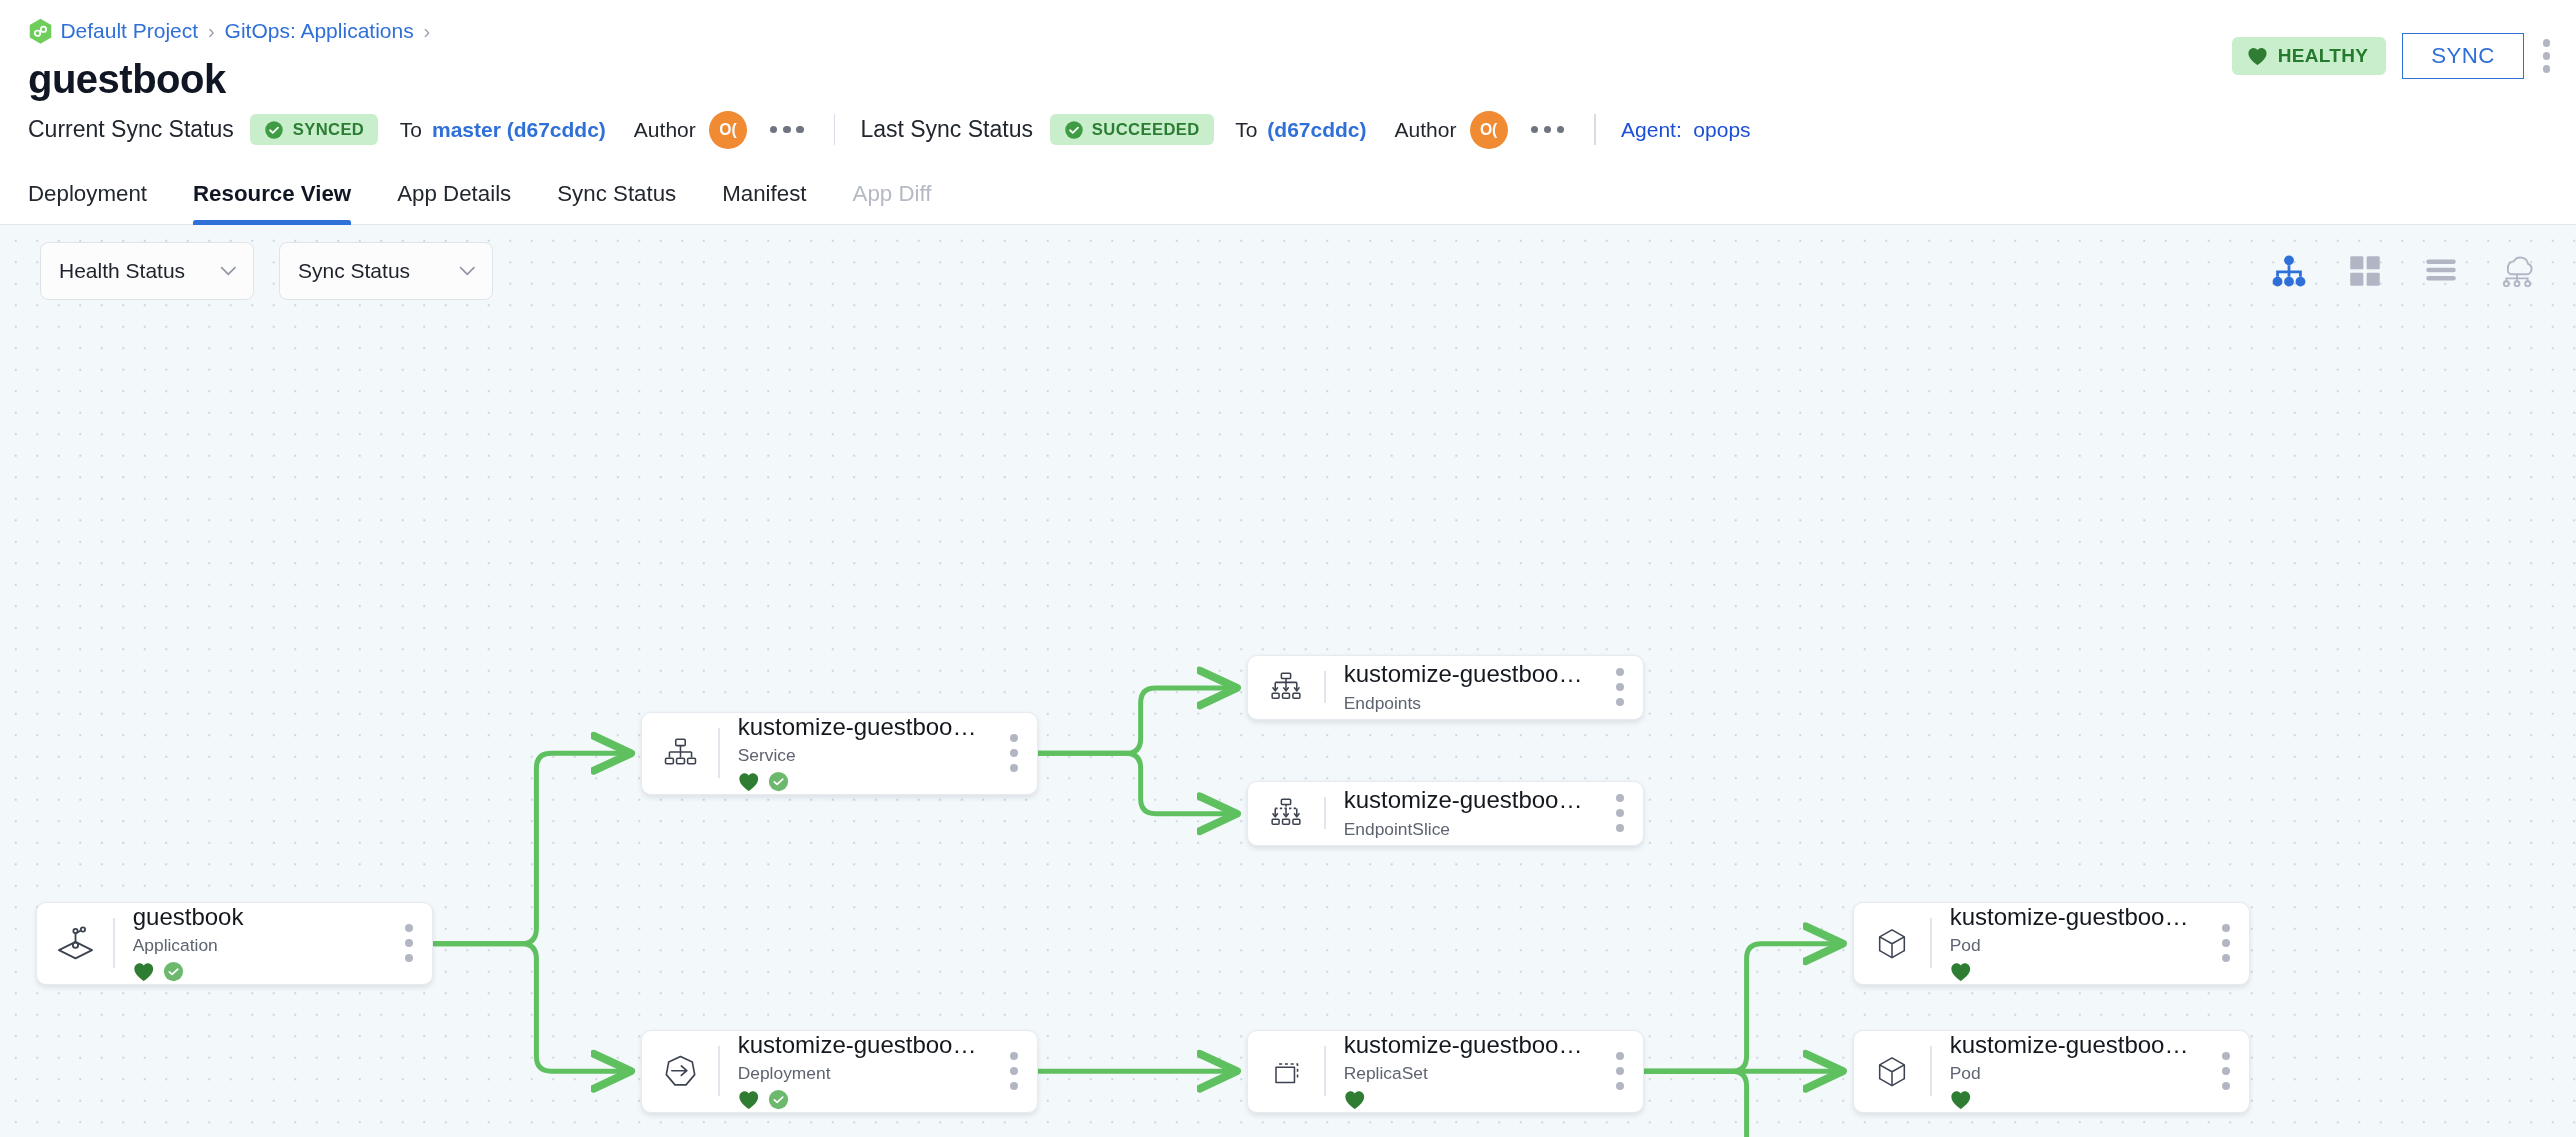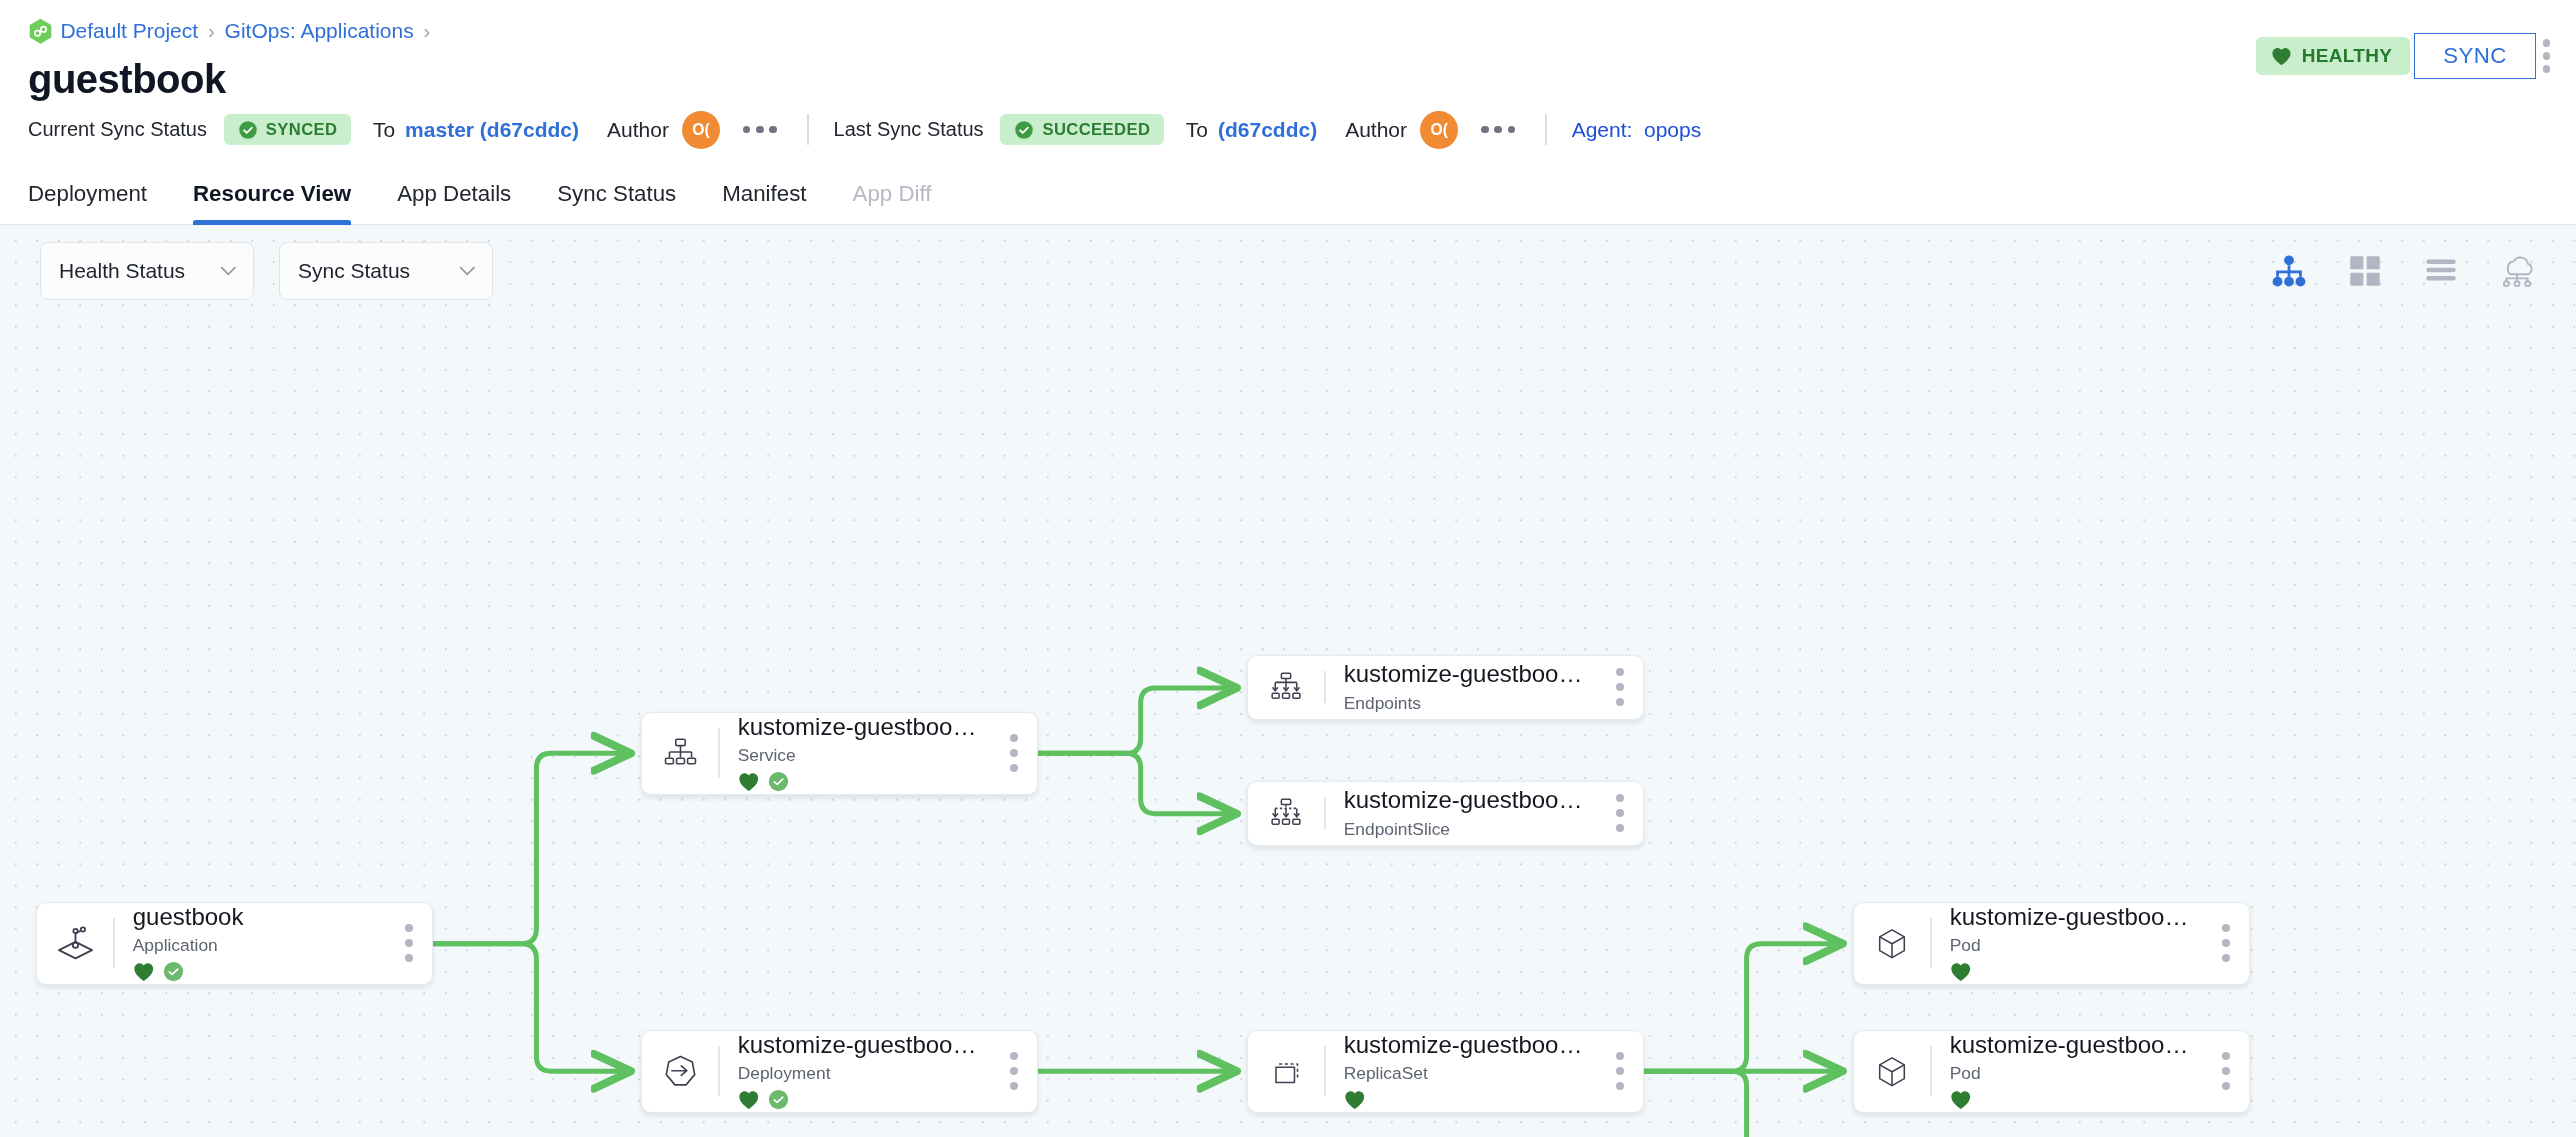"HEALTHY" .header-actions { gap: 4px -> 16px }
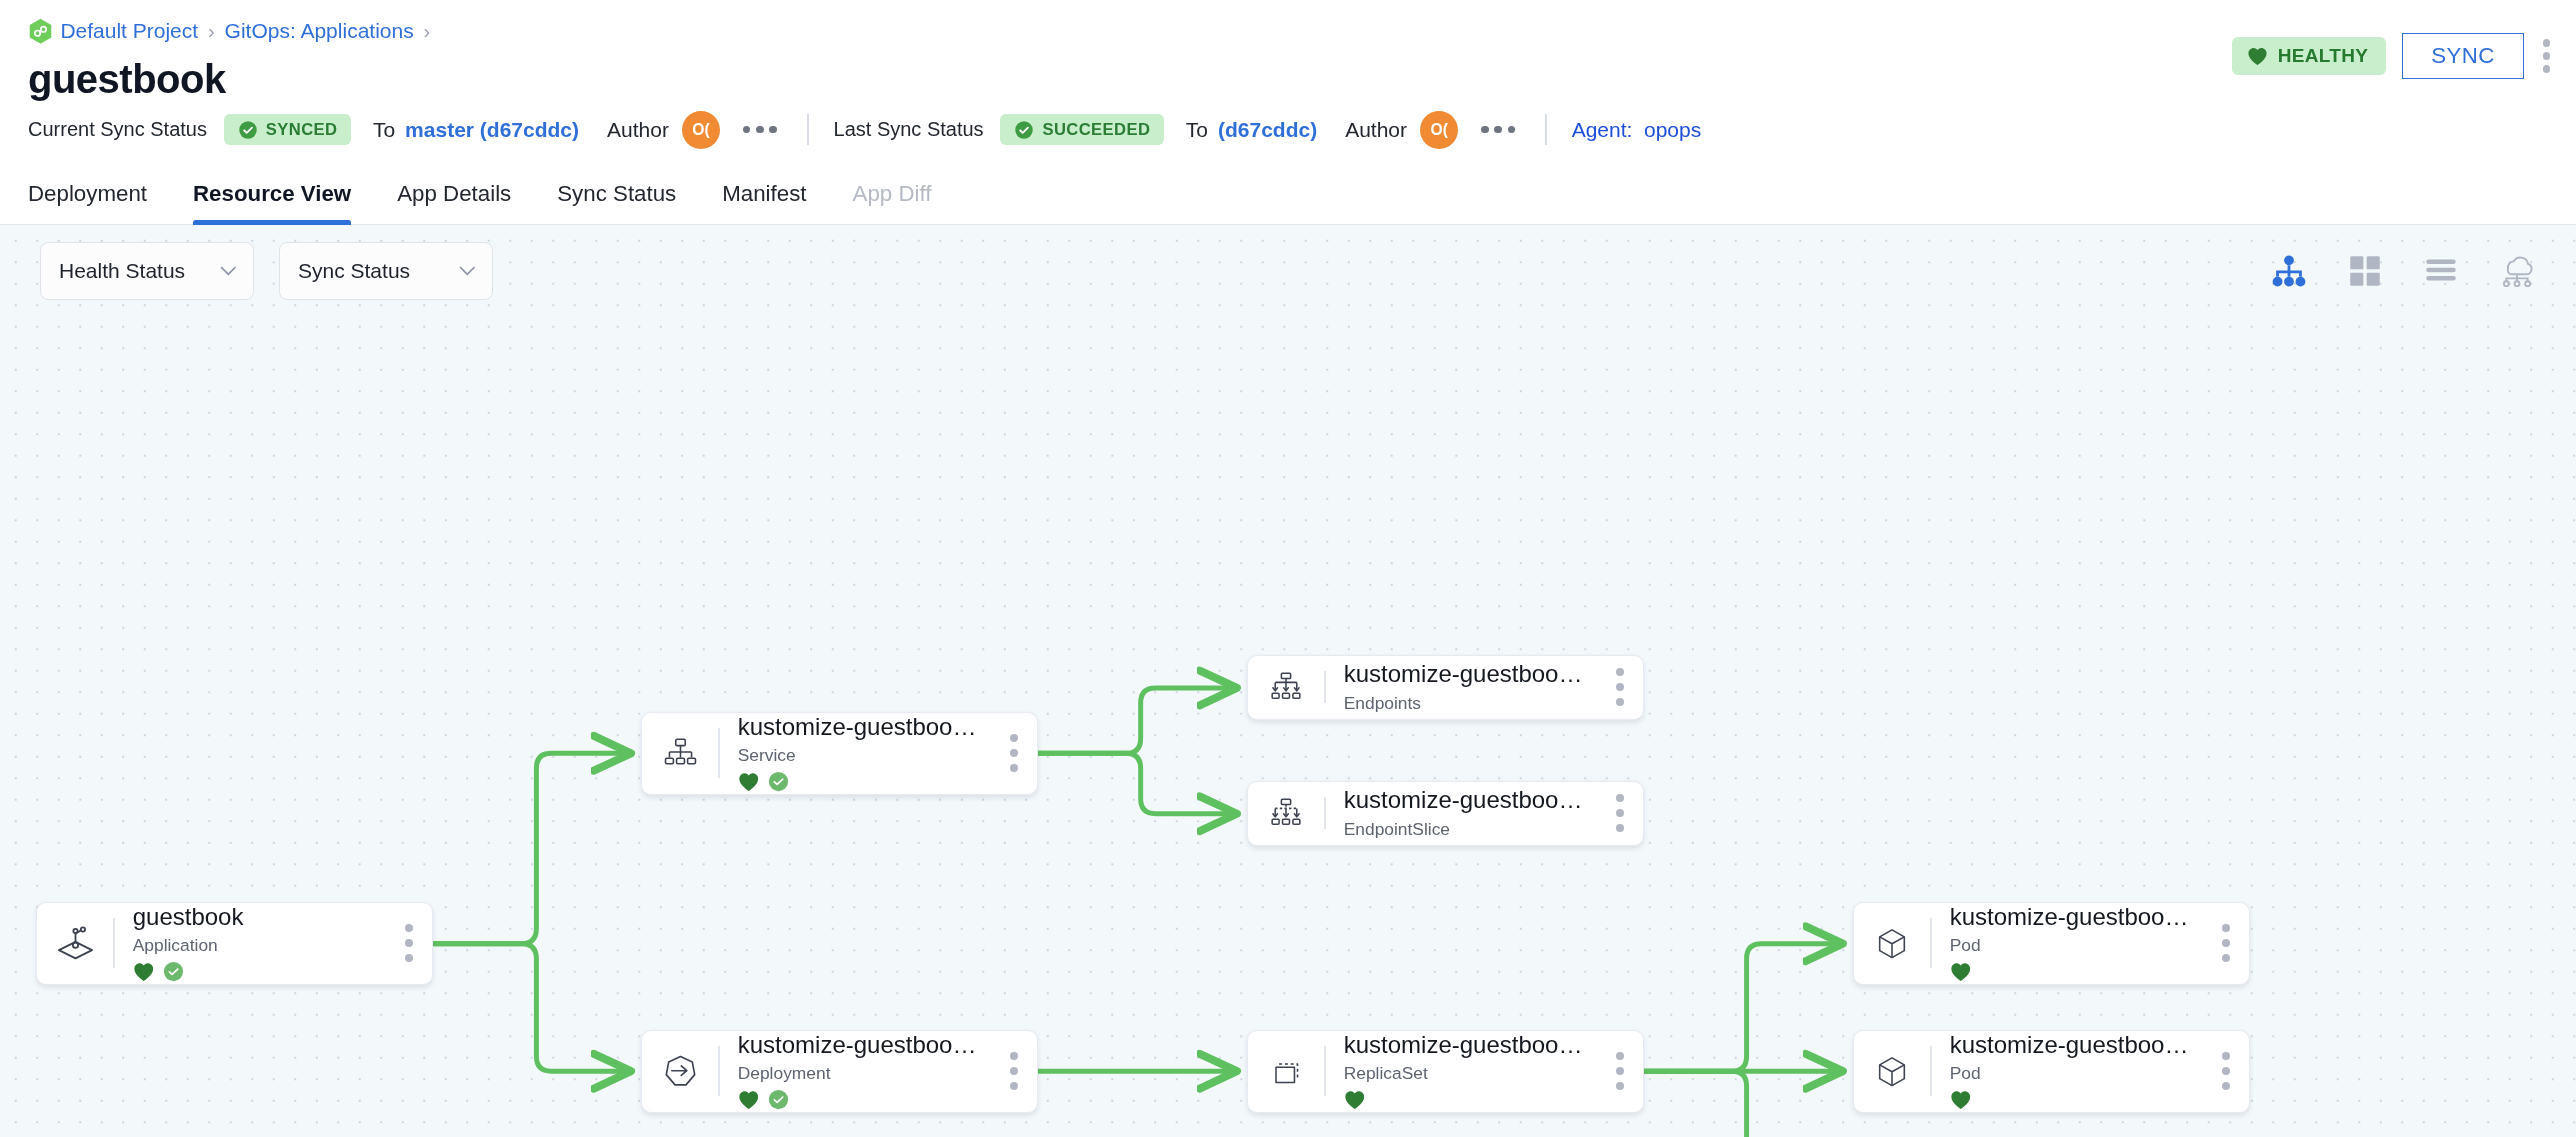"Current Sync Status" .st-label { font-size: 20px -> 23px }
